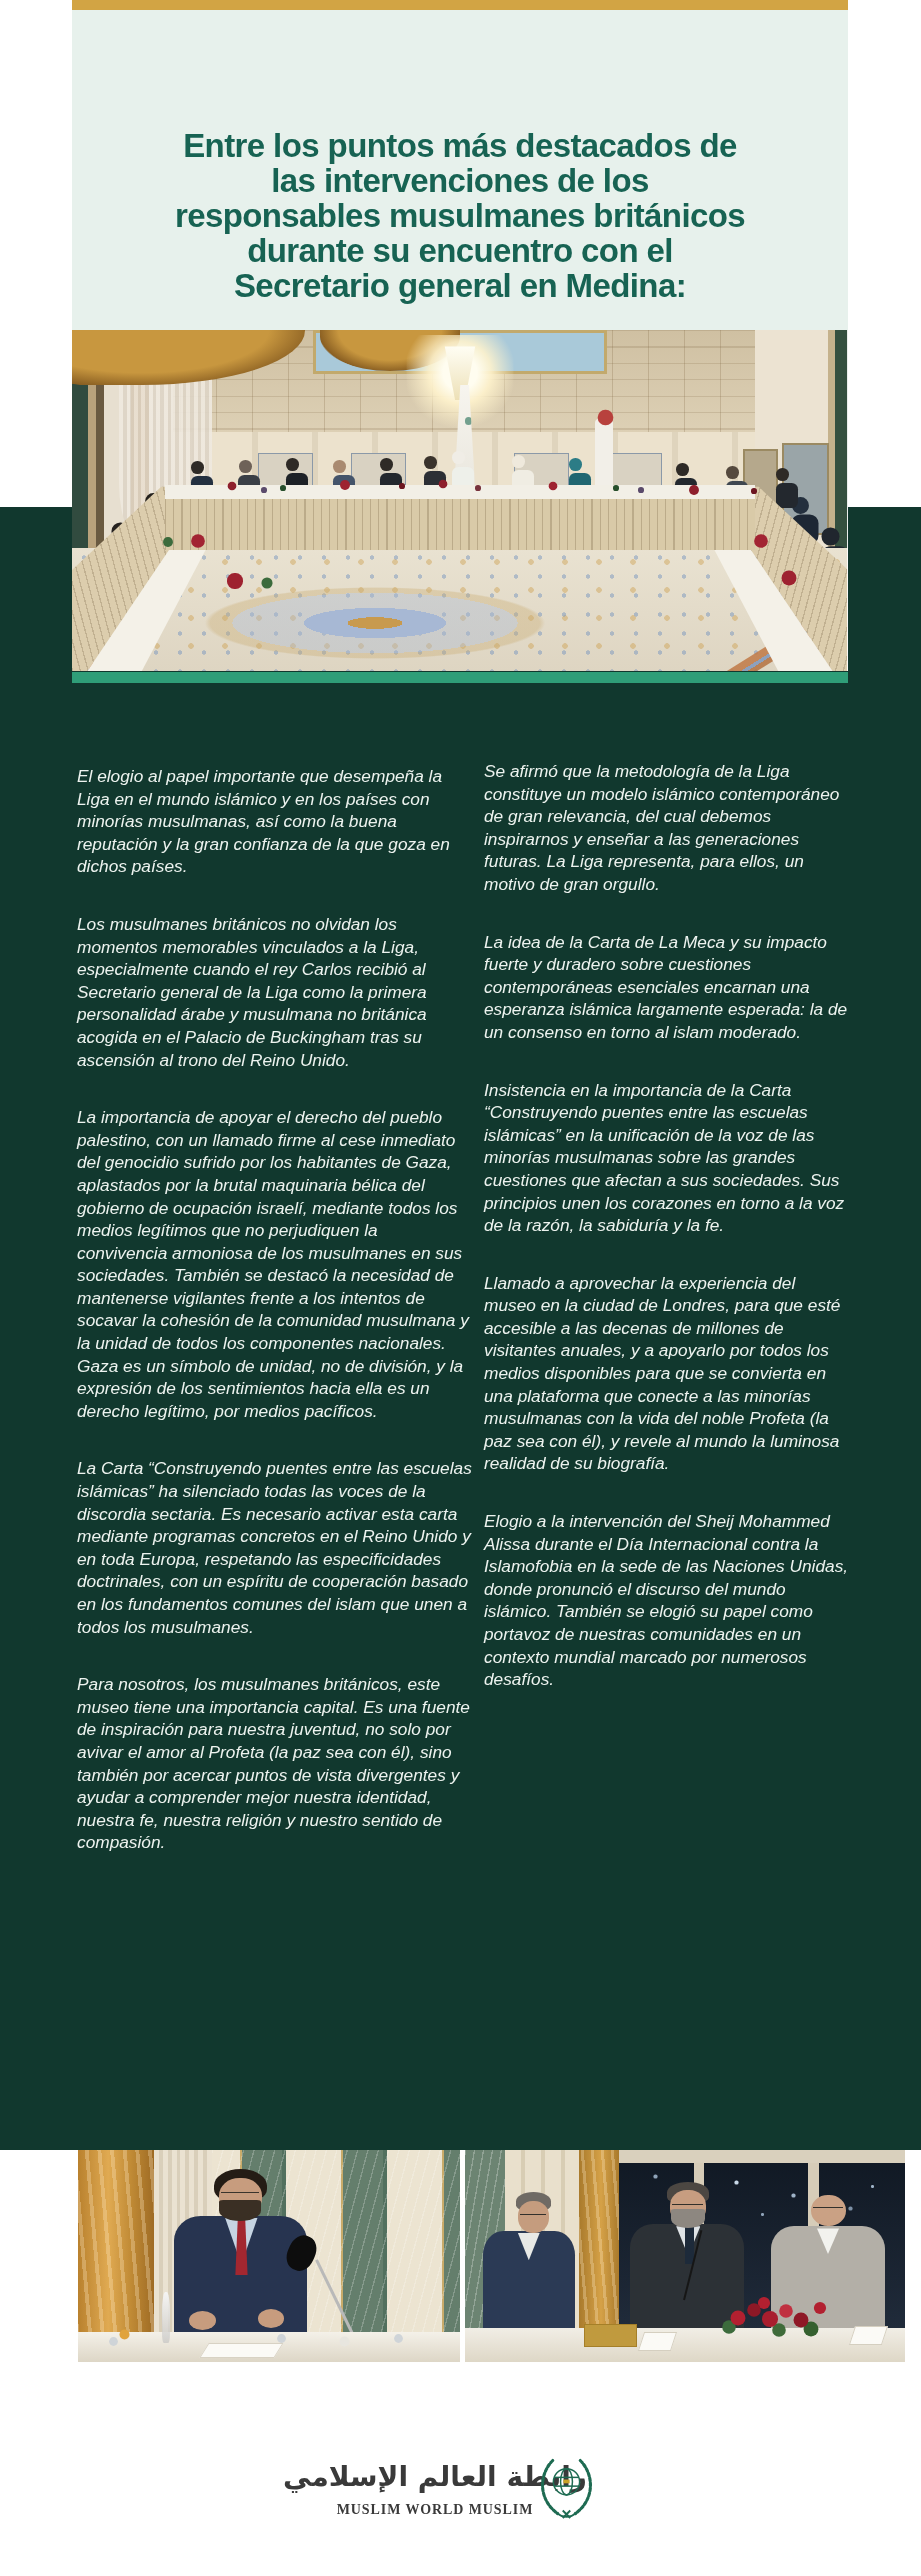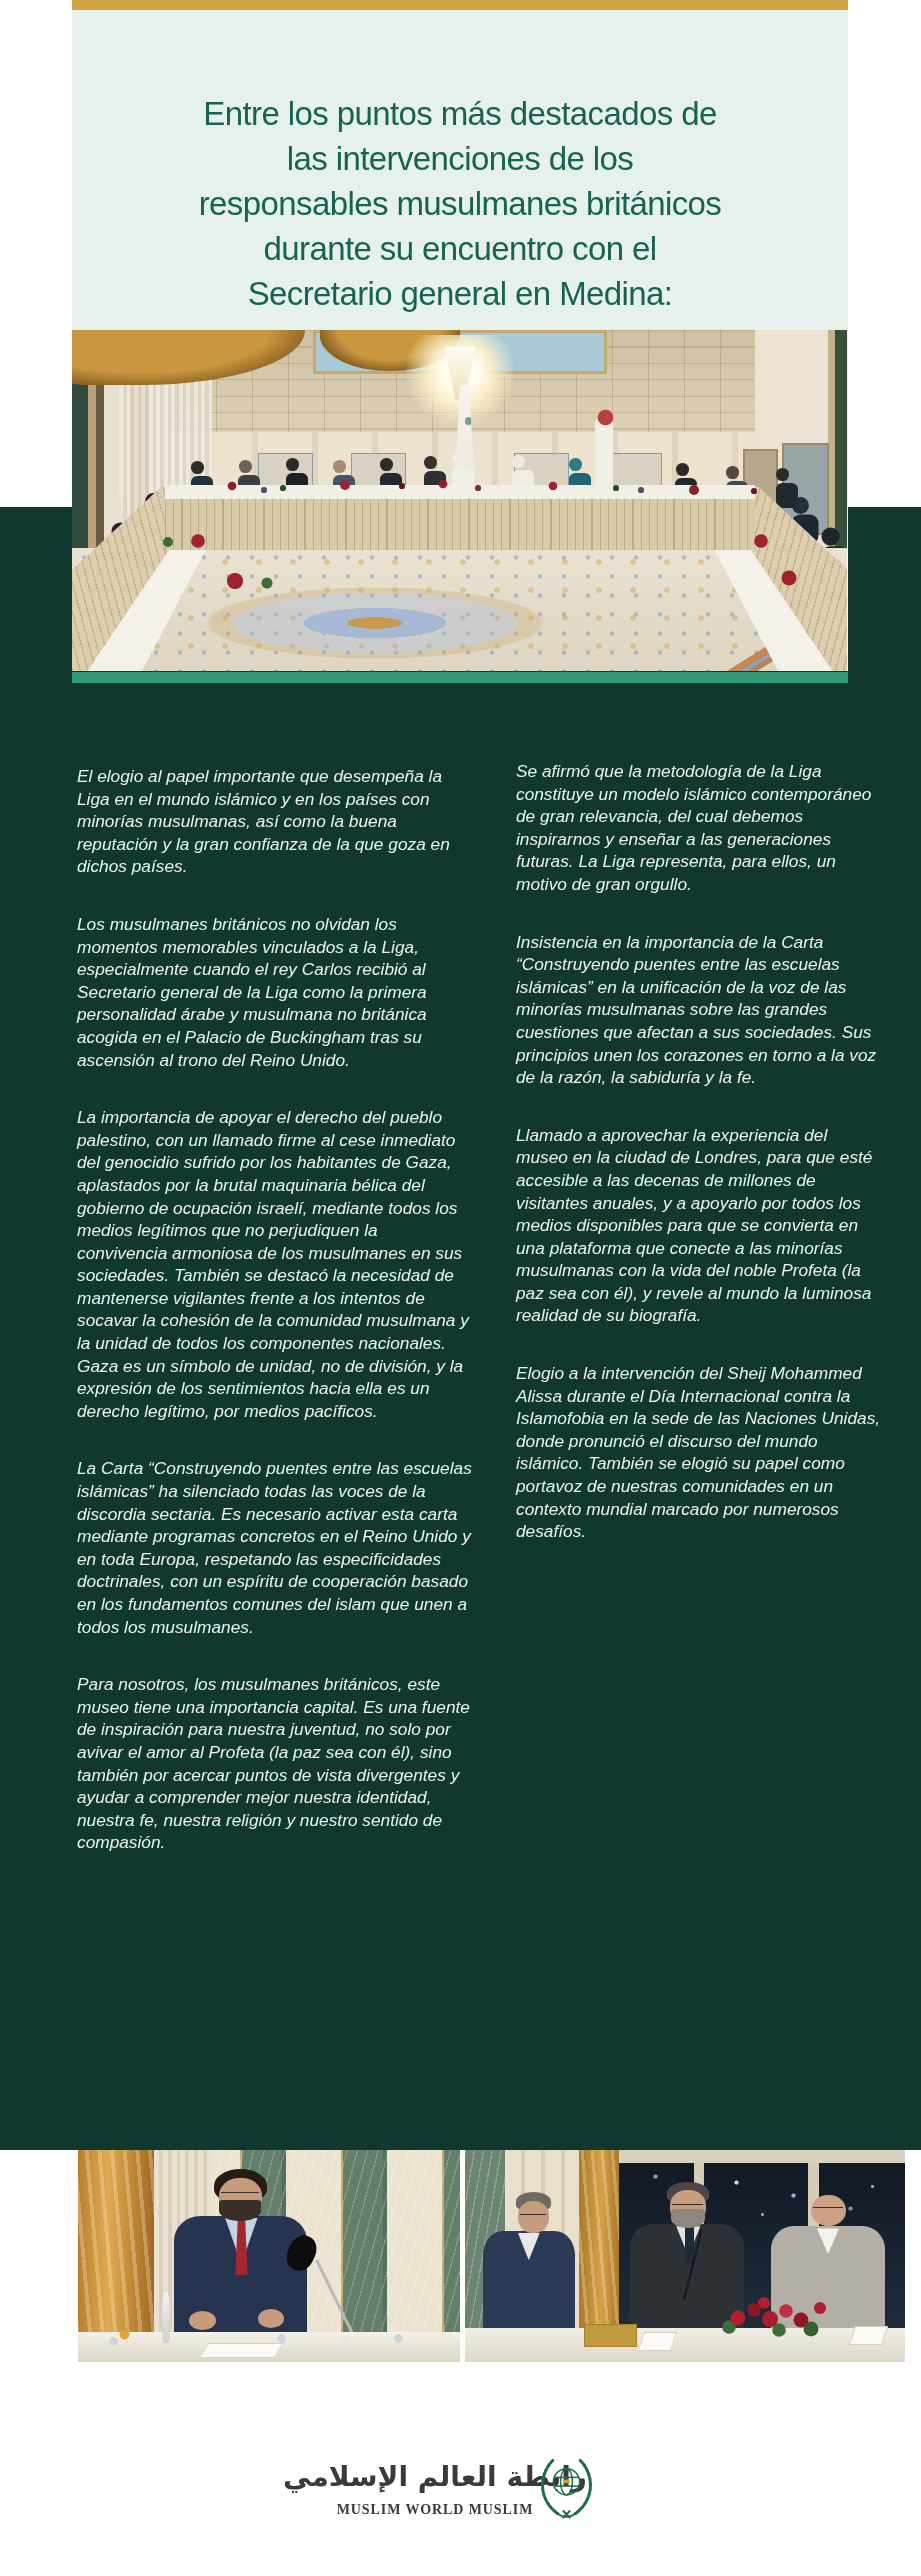"Entre los puntos más destacados" .hero-title { font-weight: normal -> bold; line-height: 45px -> 35px; margin: 81px 25px 0 25px -> 118px 25px 0 25px }
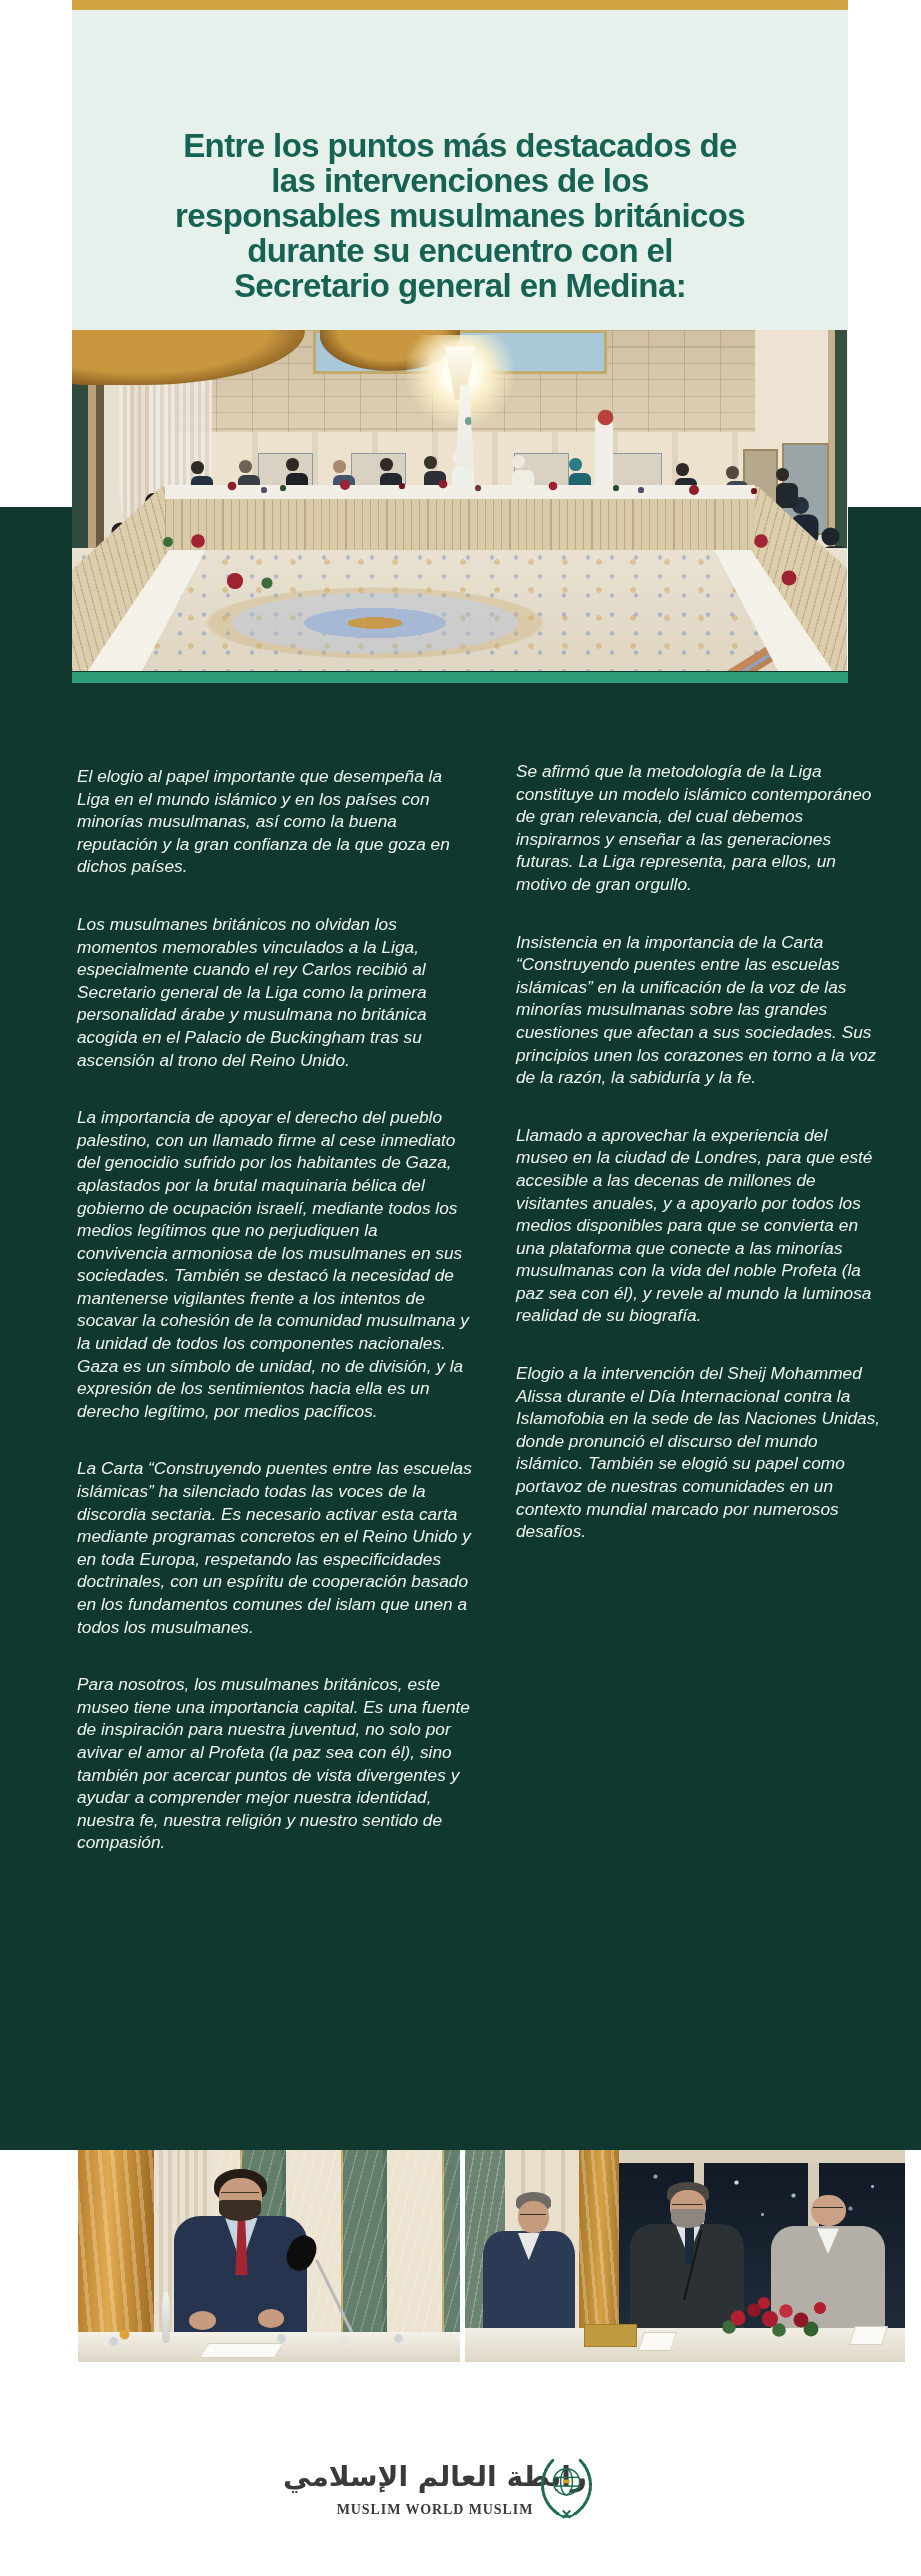"Se afirmó que la metodología" .col-right { left: 516px -> 484px }
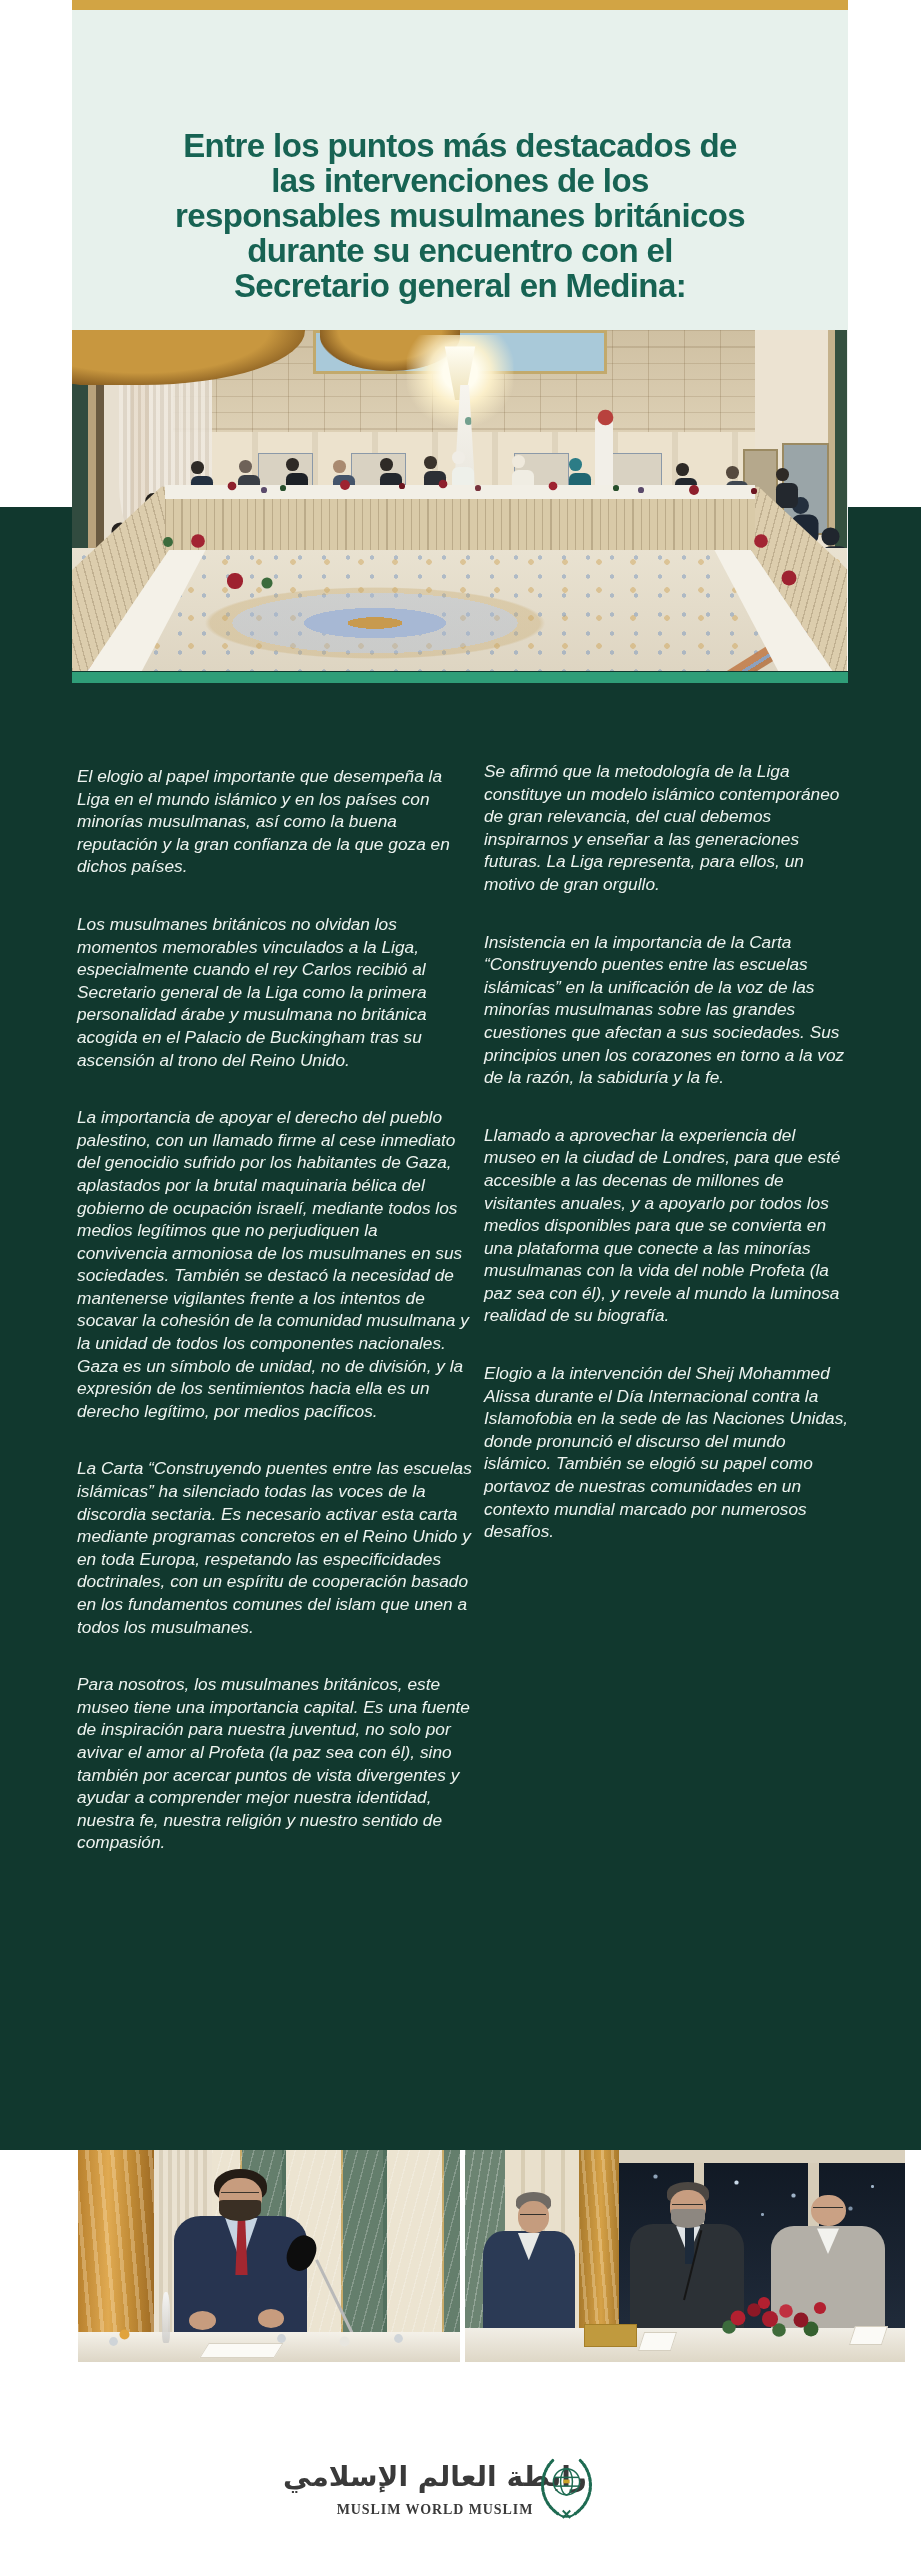"La idea de la Carta" p { html: none -> <p>La idea de la Carta de La Meca y su impacto fuerte y duradero sobre cuestiones contemporáneas esenciales encarnan una esperanza islámica largamente esperada: la de un consenso en torno al islam moderado.</p> }
